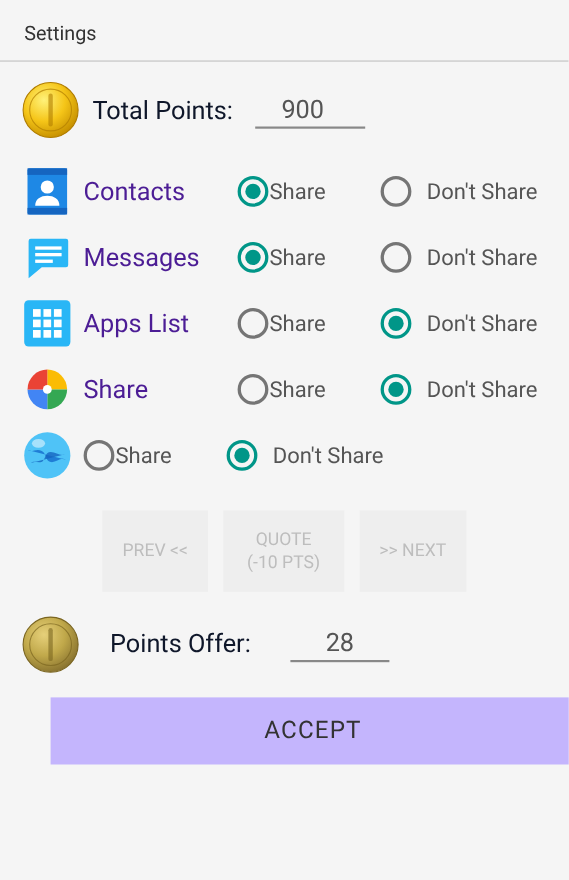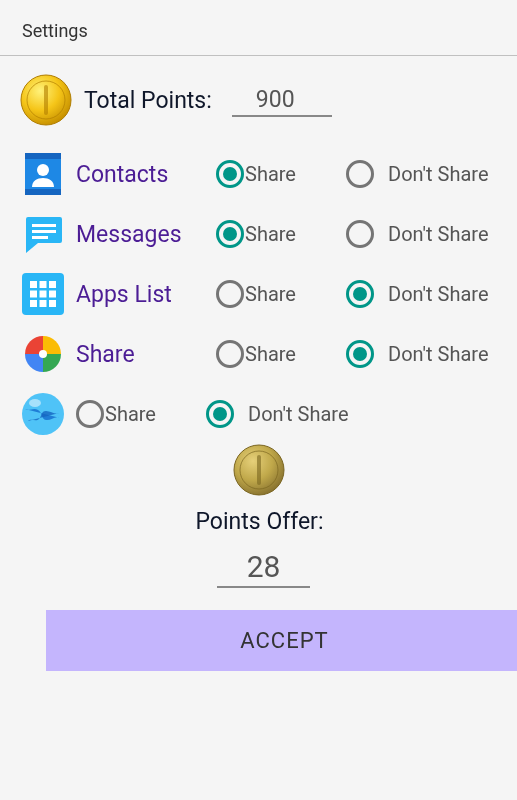"PREV <<" div.button-row { html: none -> <div> <button>PREV &lt;&lt;</button> <button> <span>QUOTE</span><br> <span>(-10 PTS)</span> </button> <button>&gt;&gt; NEXT</button> </div> }
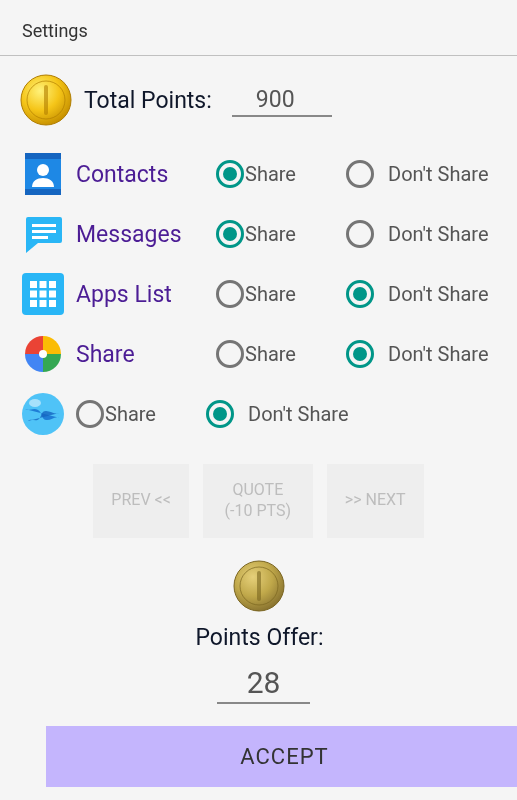"Points Offer:" .offer-row { flex-direction: column -> none; gap: 12px -> 26px }
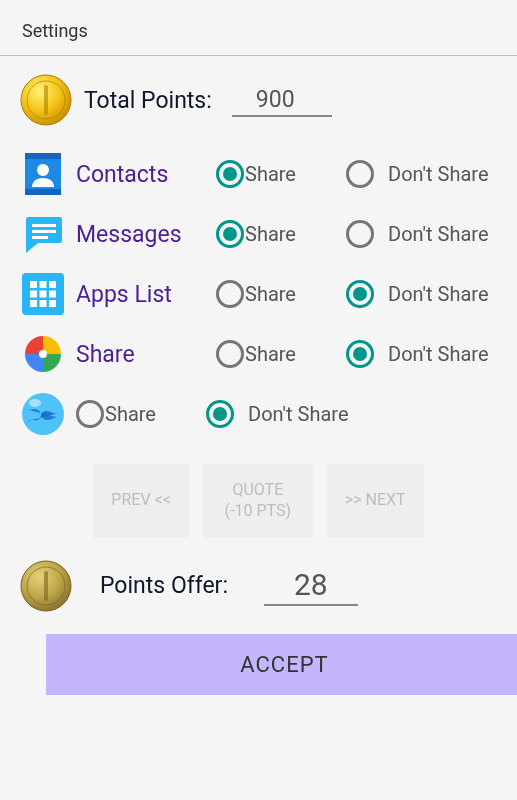"28" .offer-value { font-size: 30px -> 23px }
